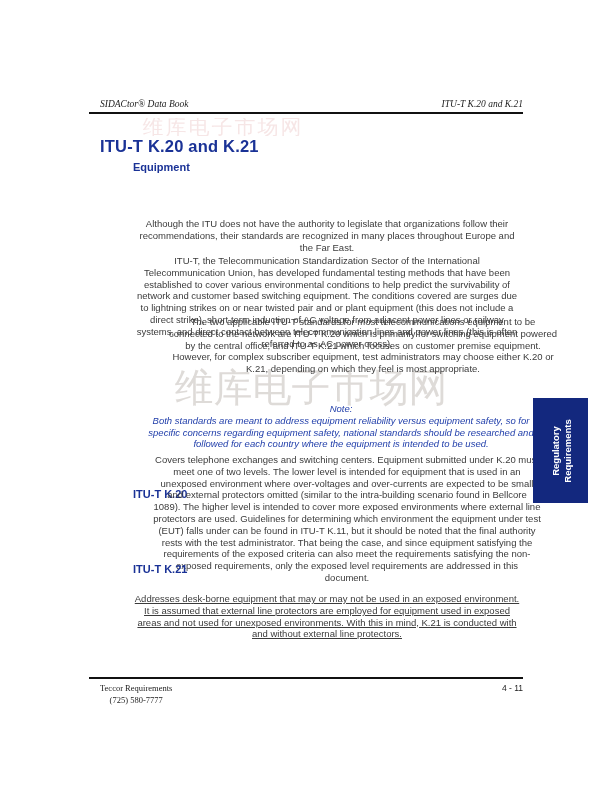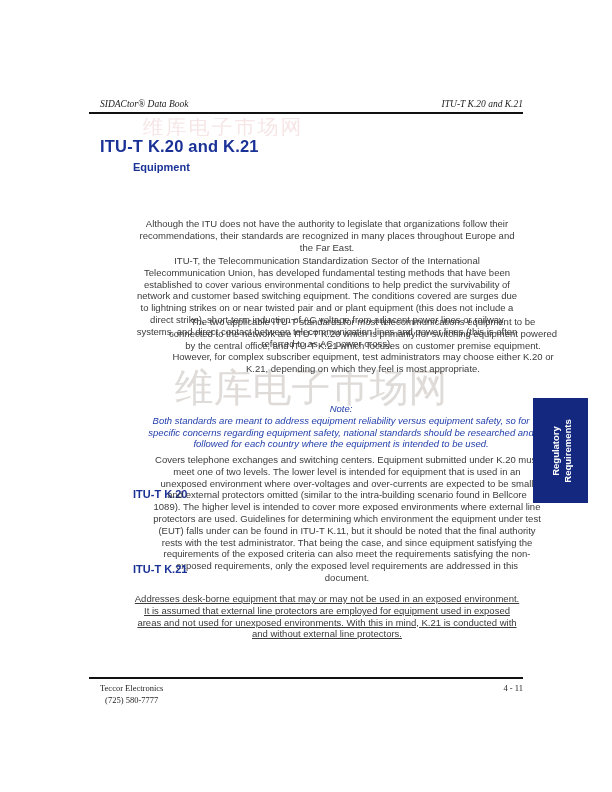"Teccor Electronics" div { text: Electronics -> Requirements }
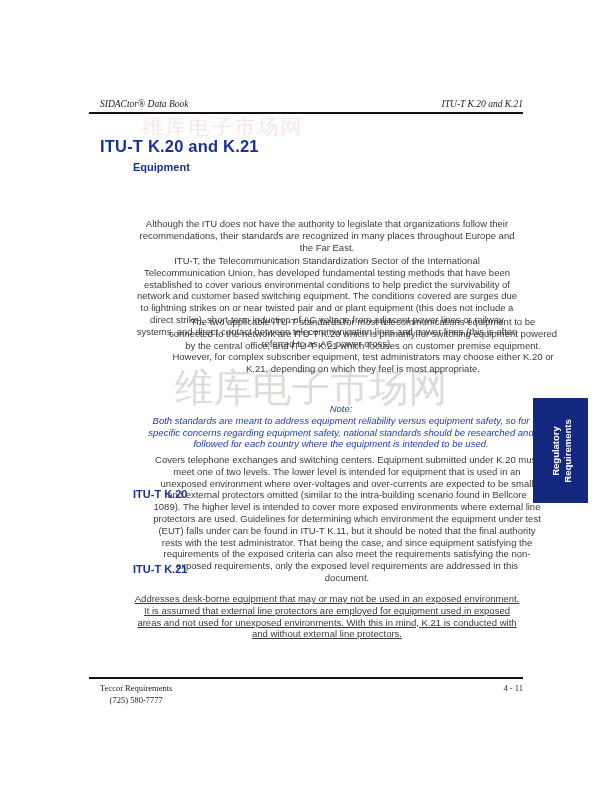"4 - 11" .ftr-page { font-family: Liberation Serif, serif -> Liberation Sans, sans-serif }
